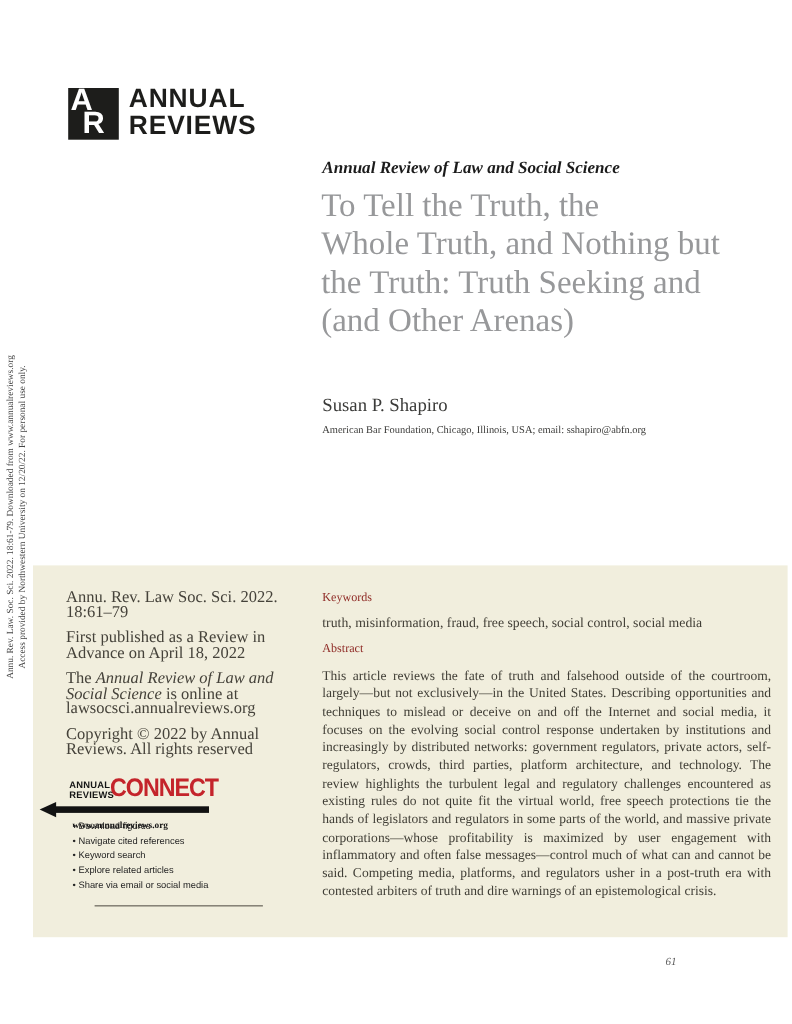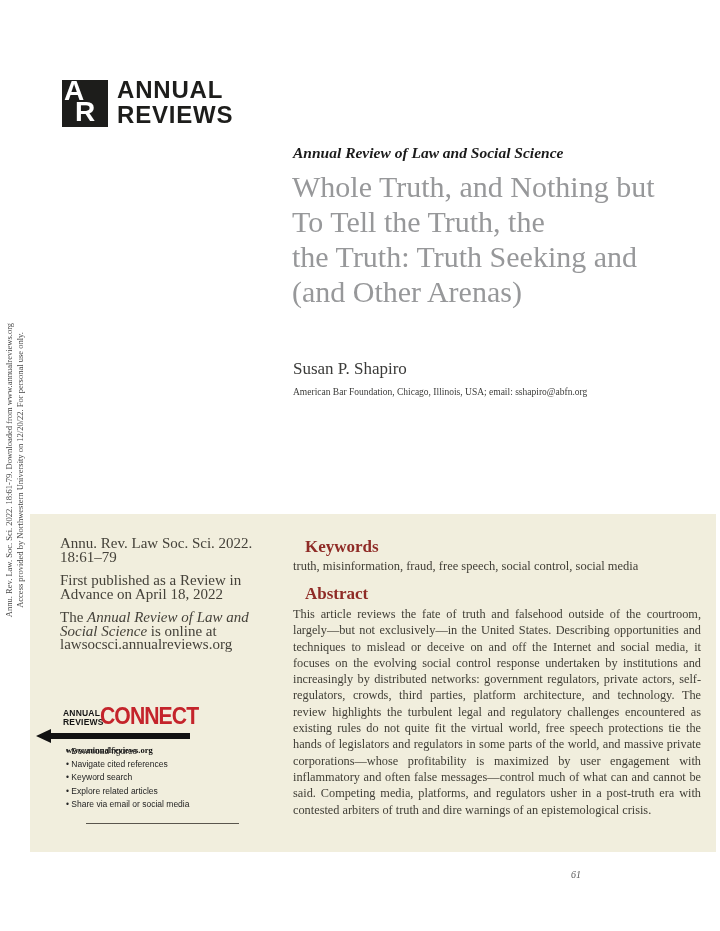"Whole Truth, and Nothing but" div { order: before "To Tell the Truth, the" -> after "To Tell the Truth, the" }
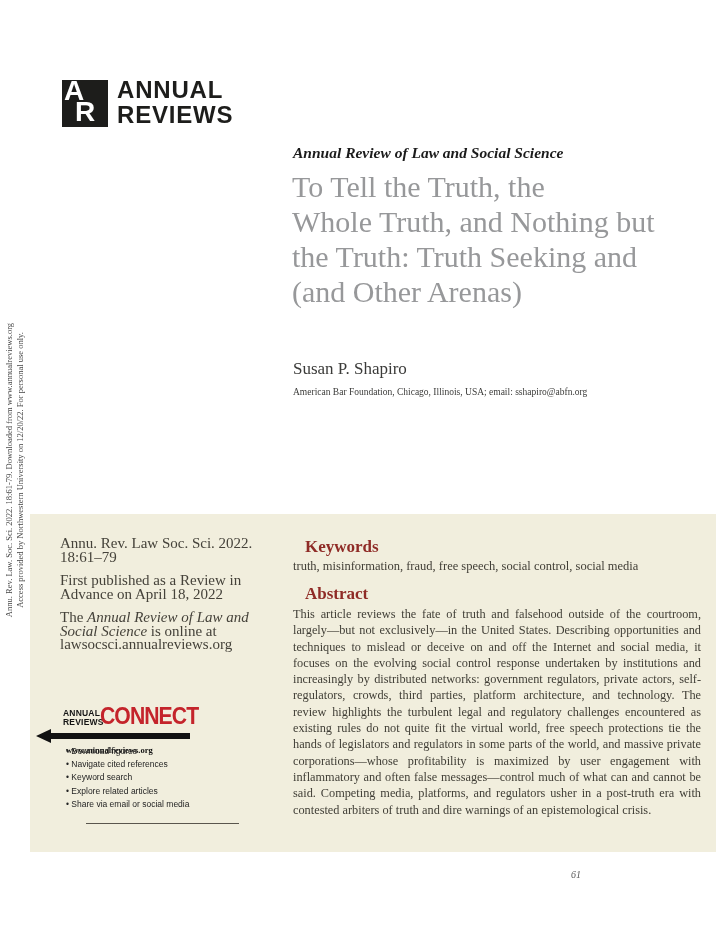"Keywords" .kw-head, .abs-head { font-size: 17px -> 11px; font-weight: 700 -> 400; margin-left: 12px -> none }
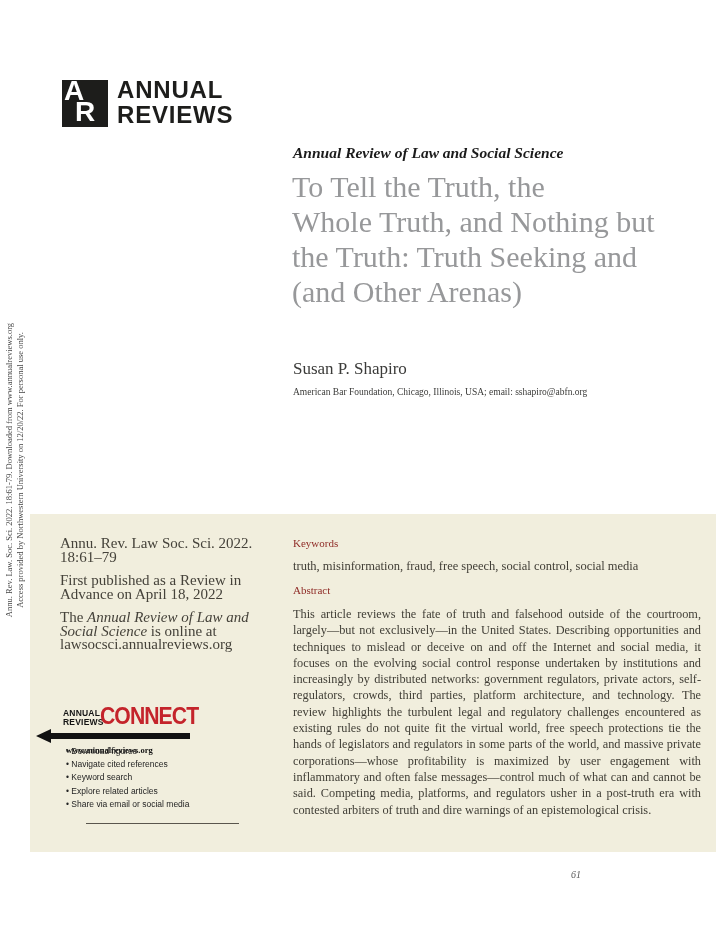"Copyright © 2022 by Annual" p { html: none -> <p>Copyright © 2022 by Annual Reviews. All rights reserved</p> }
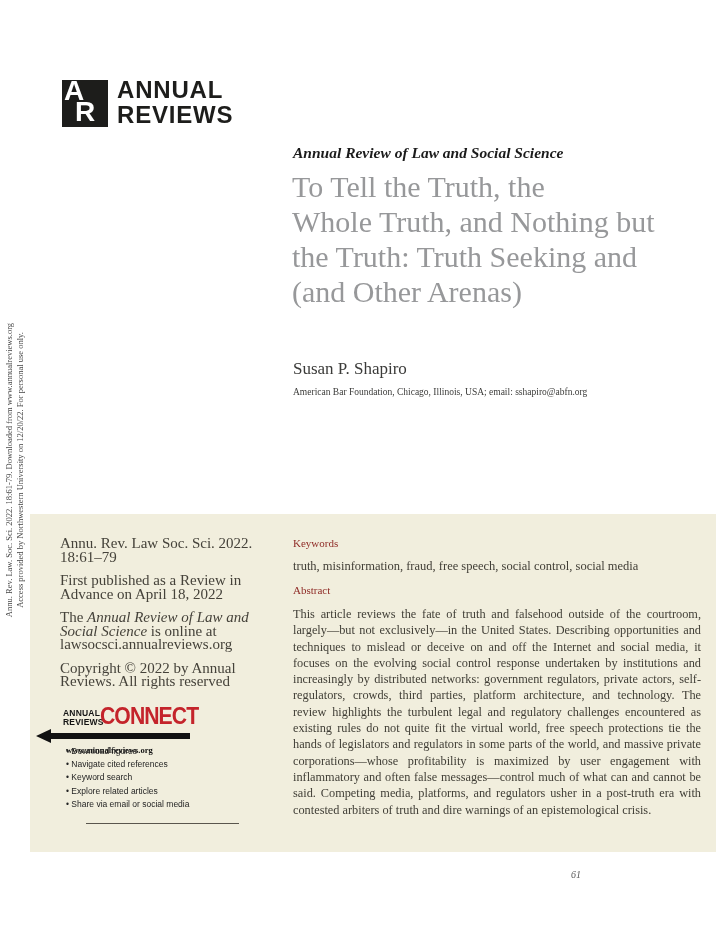"61" .page-number { left: 571px -> 605px }
